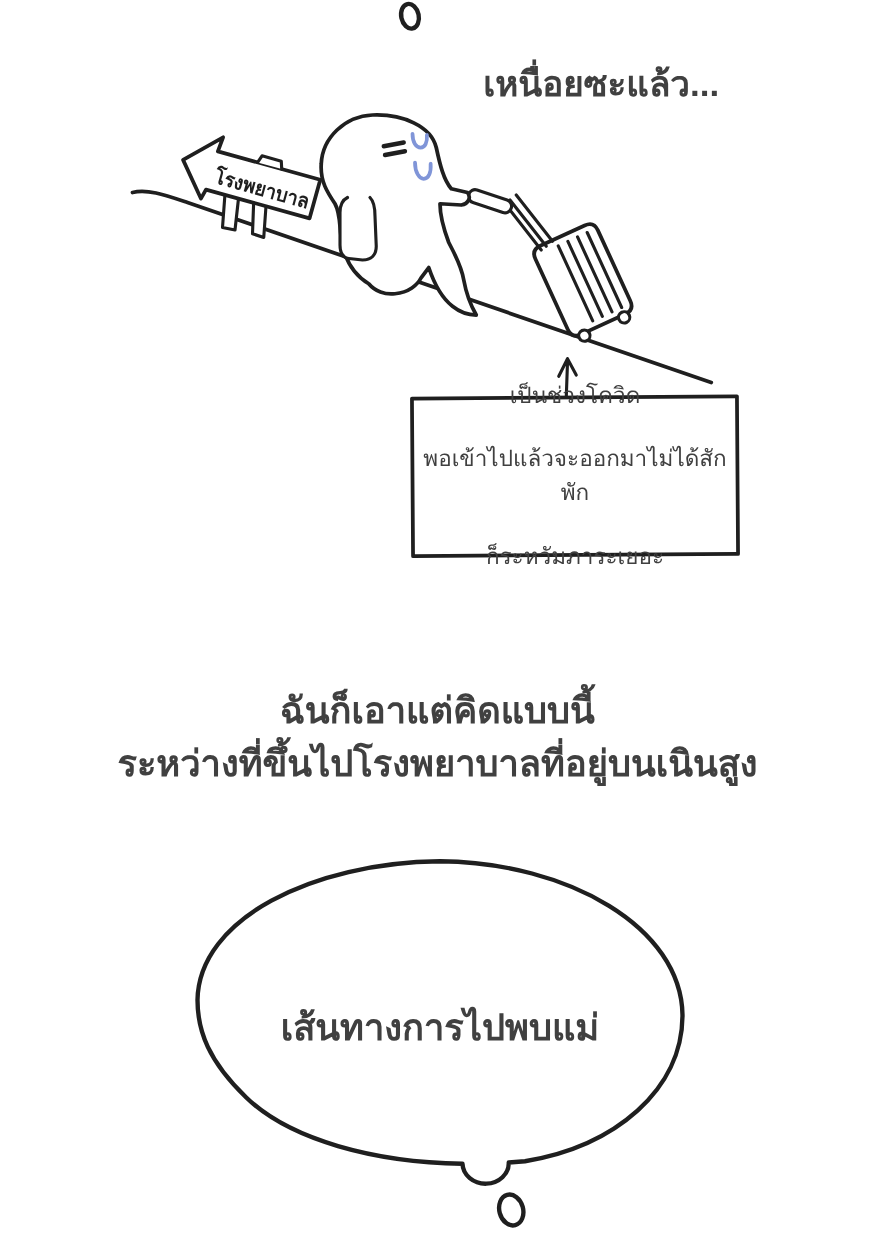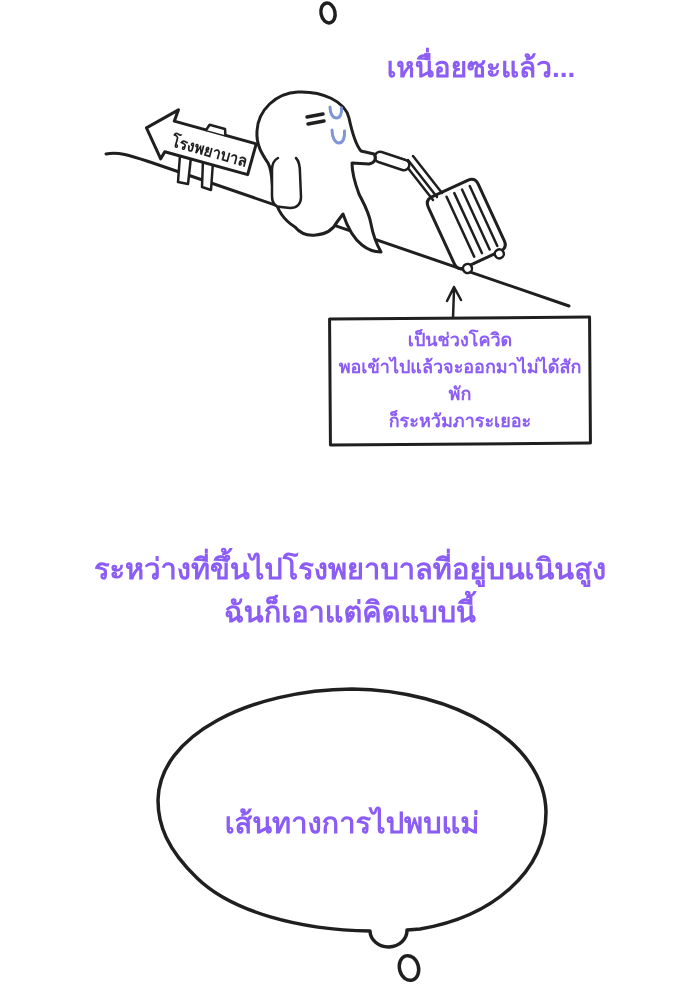"เหนื่อยซะแล้ว..." .txt { color: #8b5cf6 -> #404040 }
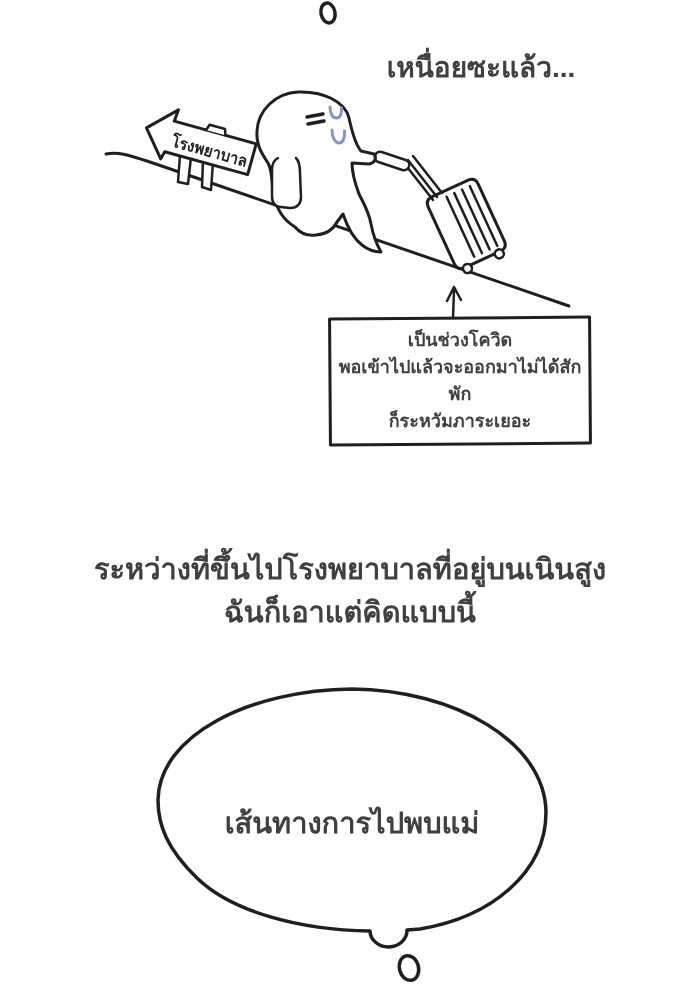"เป็นช่วงโควิด" .covid-note-text { font-weight: 700 -> 400; gap: none -> 24px }
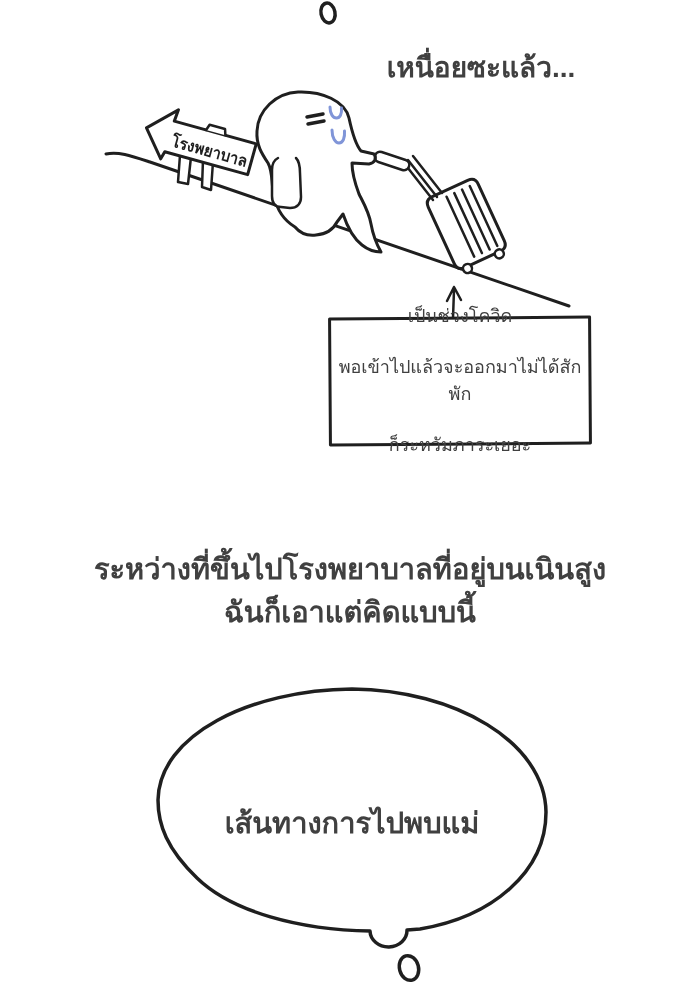"ระหว่างที่ขึ้นไปโรงพยาบาลที่อยู่บนเนินสู" div { order: before "ฉันก็เอาแต่คิดแบบนี้" -> after "ฉันก็เอาแต่คิดแบบนี้" }
